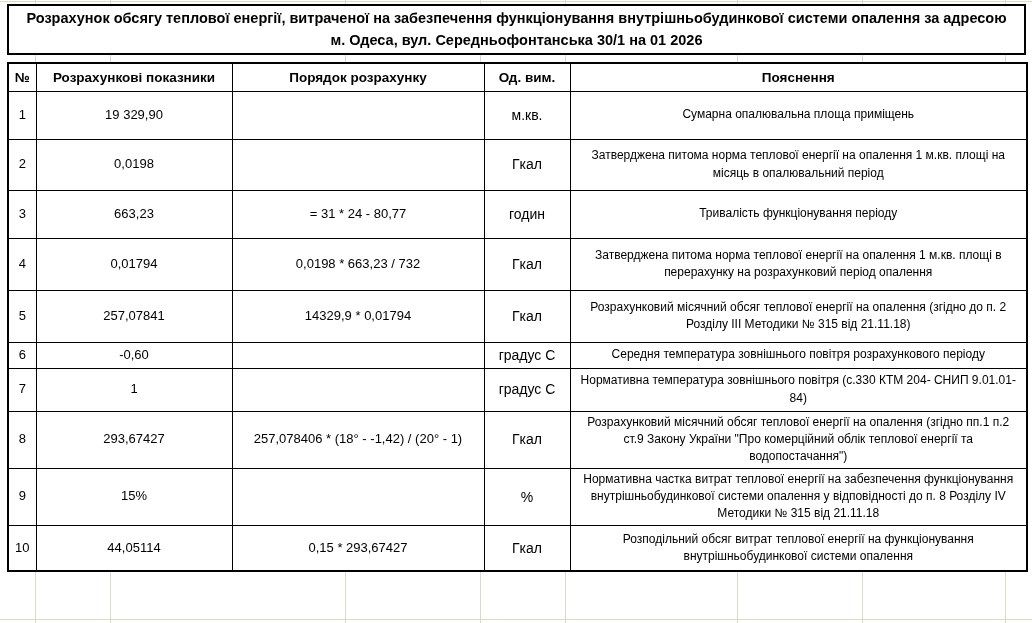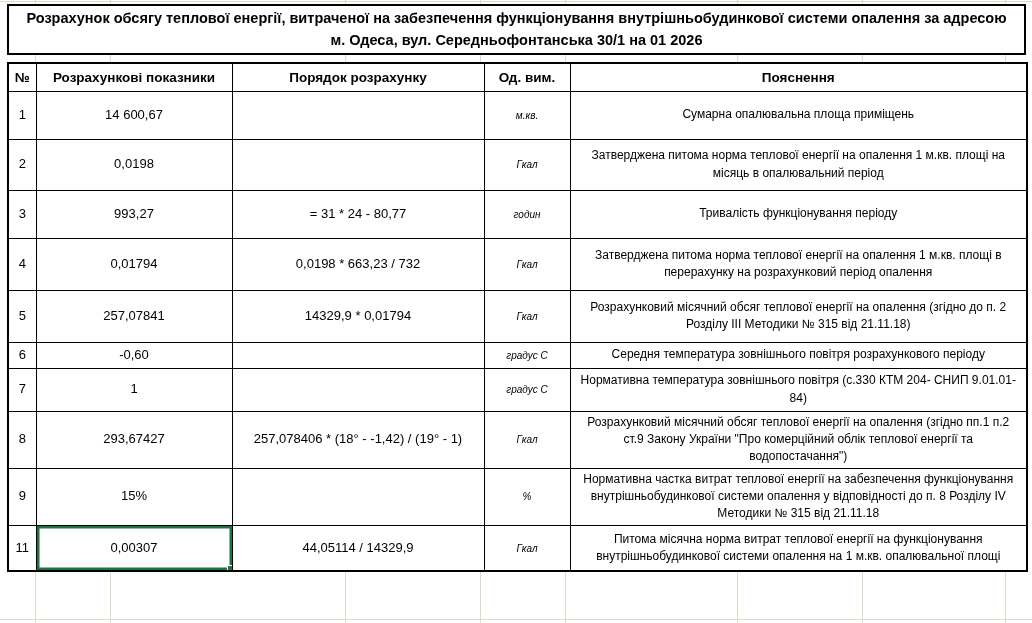"14 600,67" td { text: 14 600,67 -> 19 329,90 }
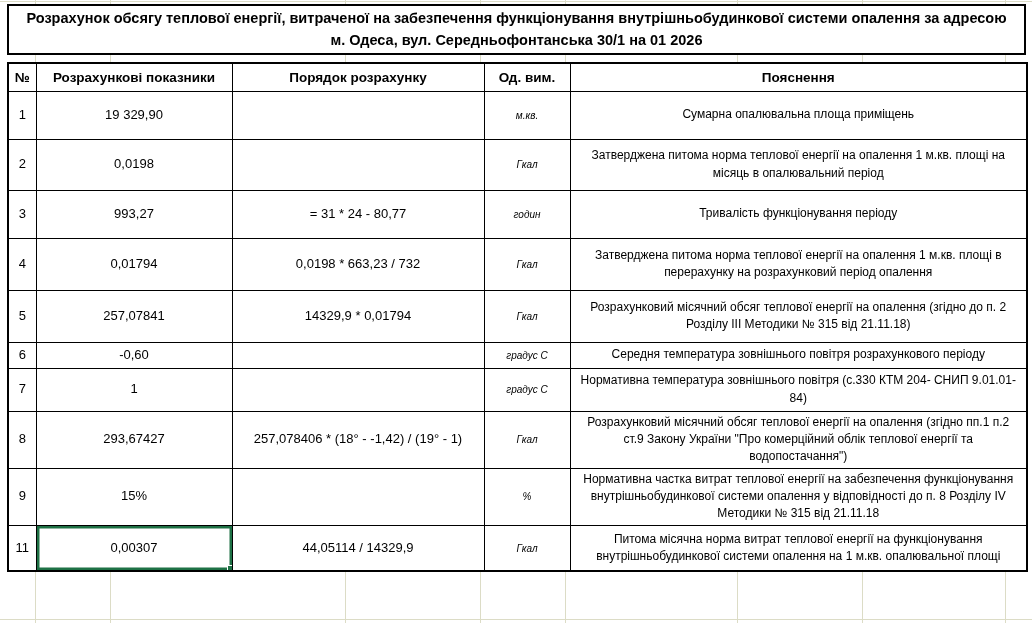"м.кв." table.calc td:nth-child(4) { font-size: 10px -> 14px; font-style: italic -> none }
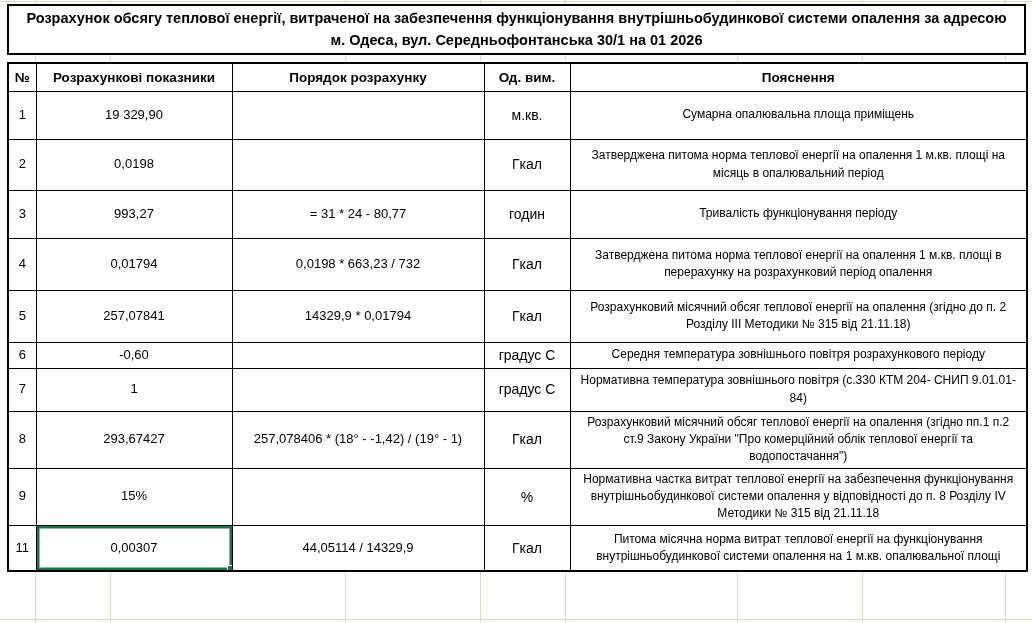"993,27" td { text: 993,27 -> 663,23 }
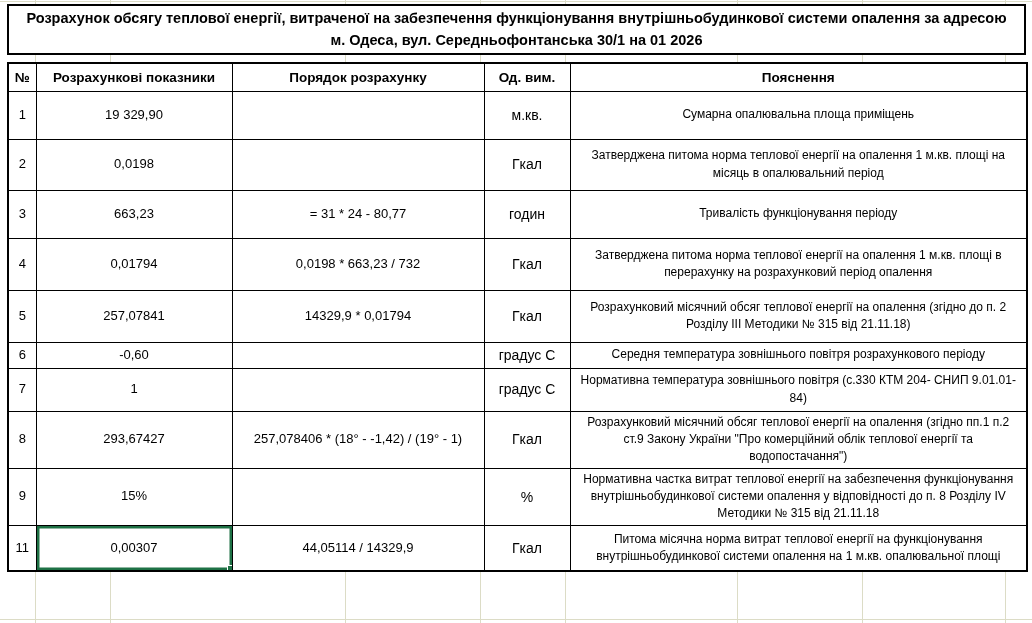"257,078406 * (18° - -1,42)" td { text: 19 -> 20 }
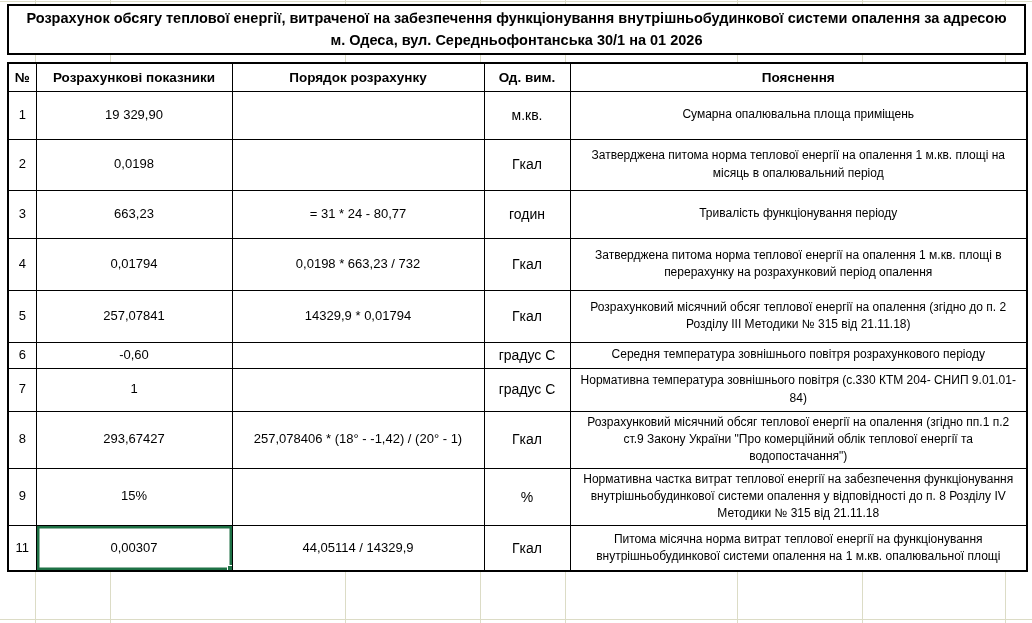"10" tr { html: none -> <tr> <td>10</td> <td>44,05114</td> <td>0,15 * 293,67427</td> <td>Гкал</td> <td>Розподільний обсяг витрат теплової енергії на функціонування внутрішньобудинкової системи опалення</td> </tr> }
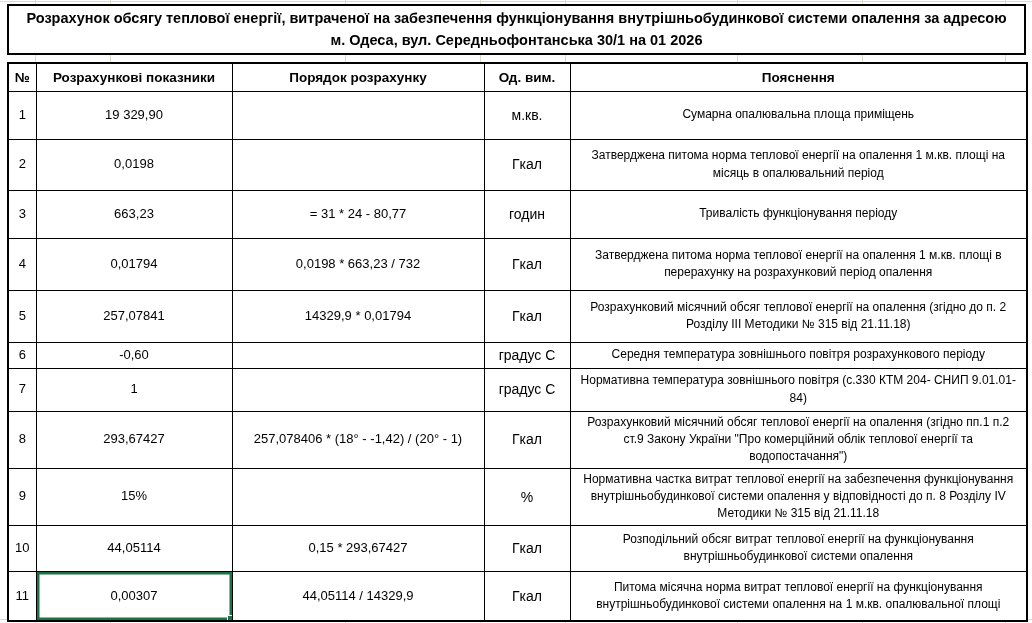"11" tr { html: <tr> <td>11</td> <td>0,00307</td> <td>44,05114 / 14329,9</td> <td>Гкал</td> <td>Питома місячна норма витрат теплової енергії на функціонування внутрішньобудинкової системи опалення на 1 м.кв. опалювальної площі</td> </tr> -> none }
